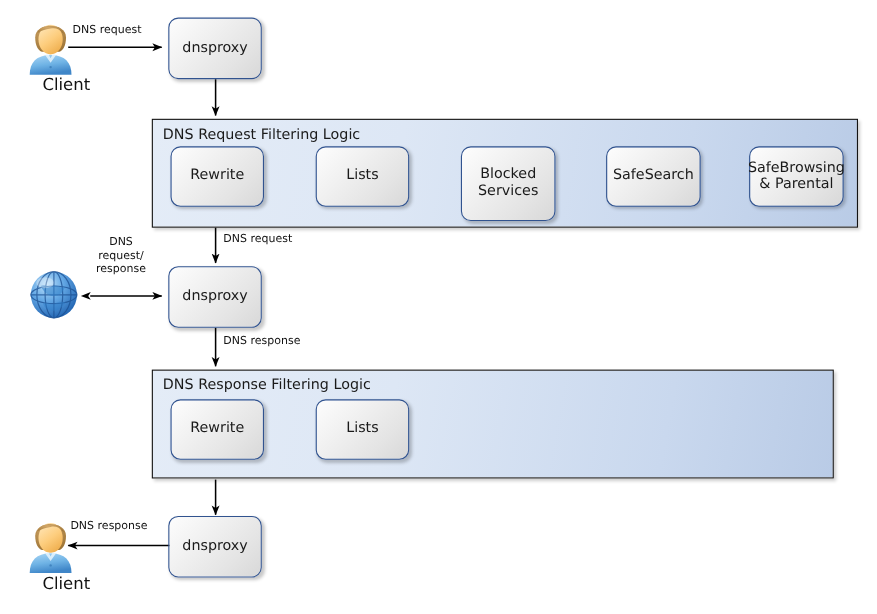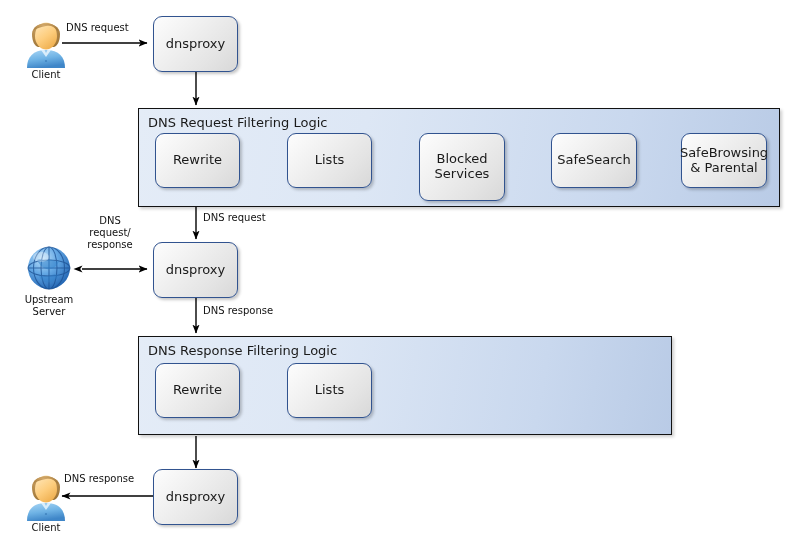"Client" .actor-label { font-size: 10px -> 15px; text-align: center -> right }
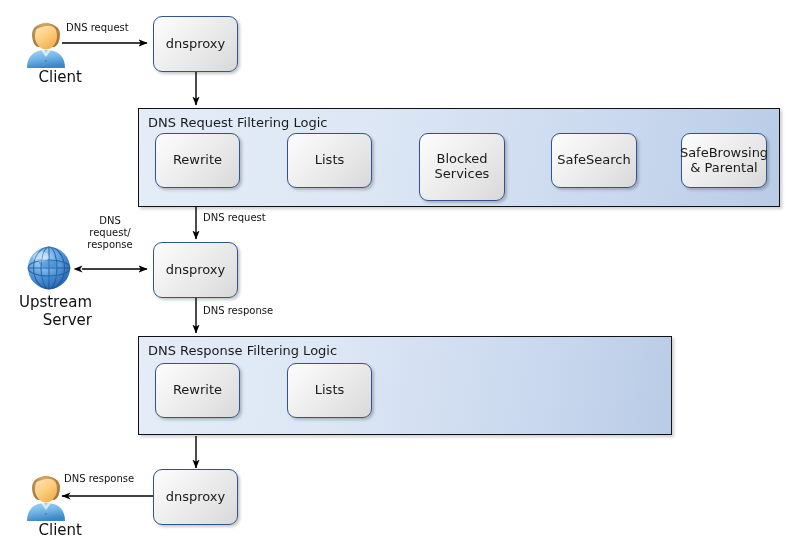"Upstream" div.actor-label { html: <div><span>Upstream Server</span></div> -> none }
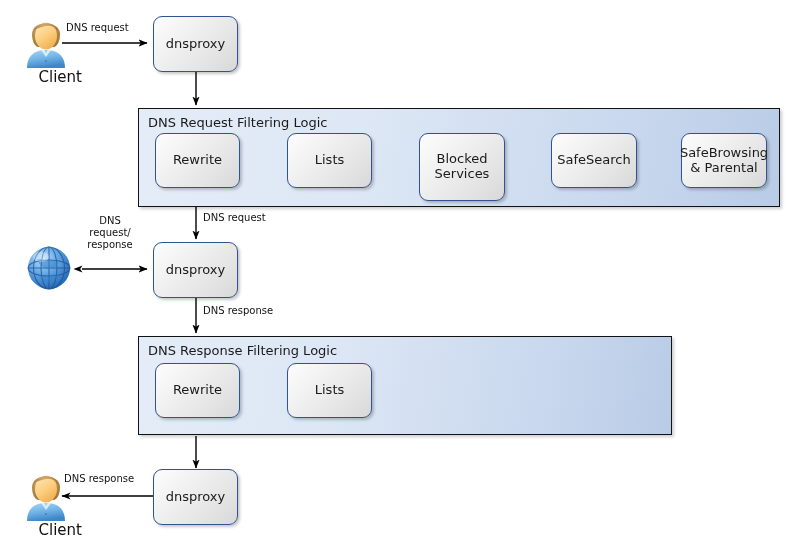"DNS Response Filtering Logic" div.group { width: 534px -> 620px }
